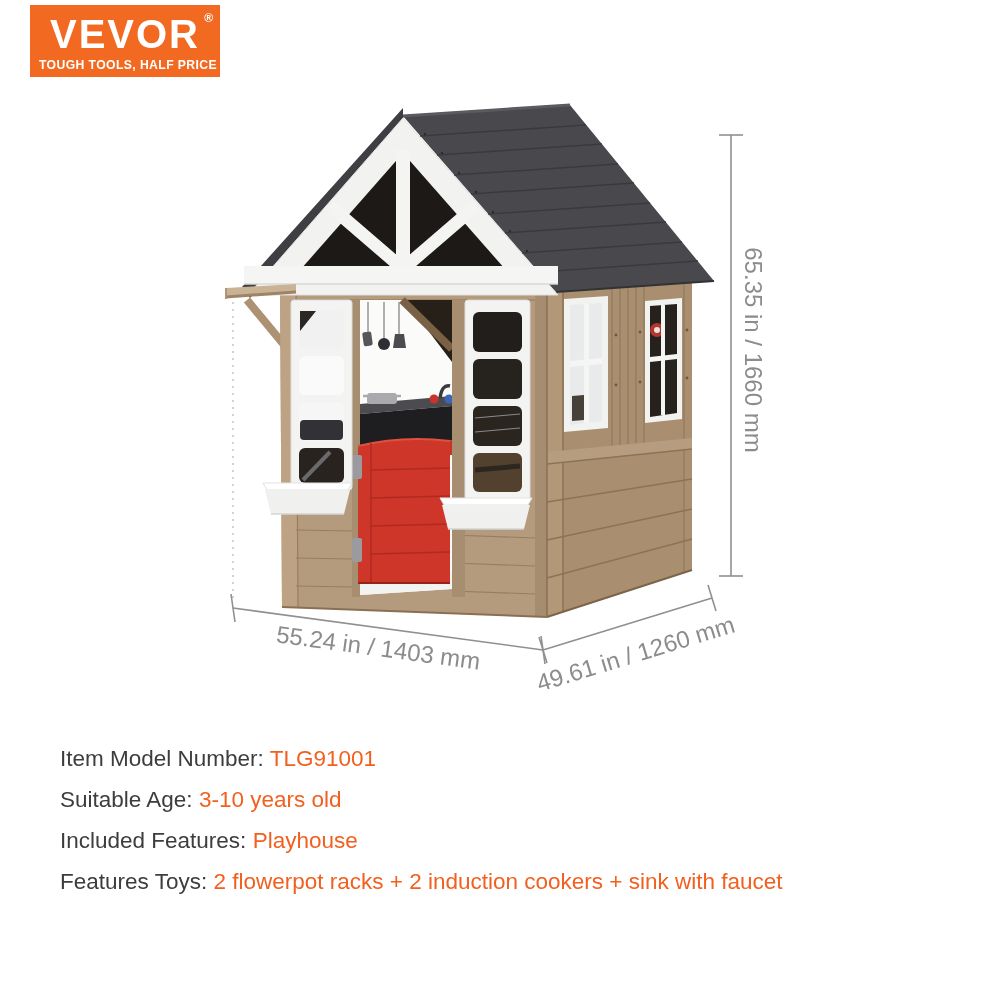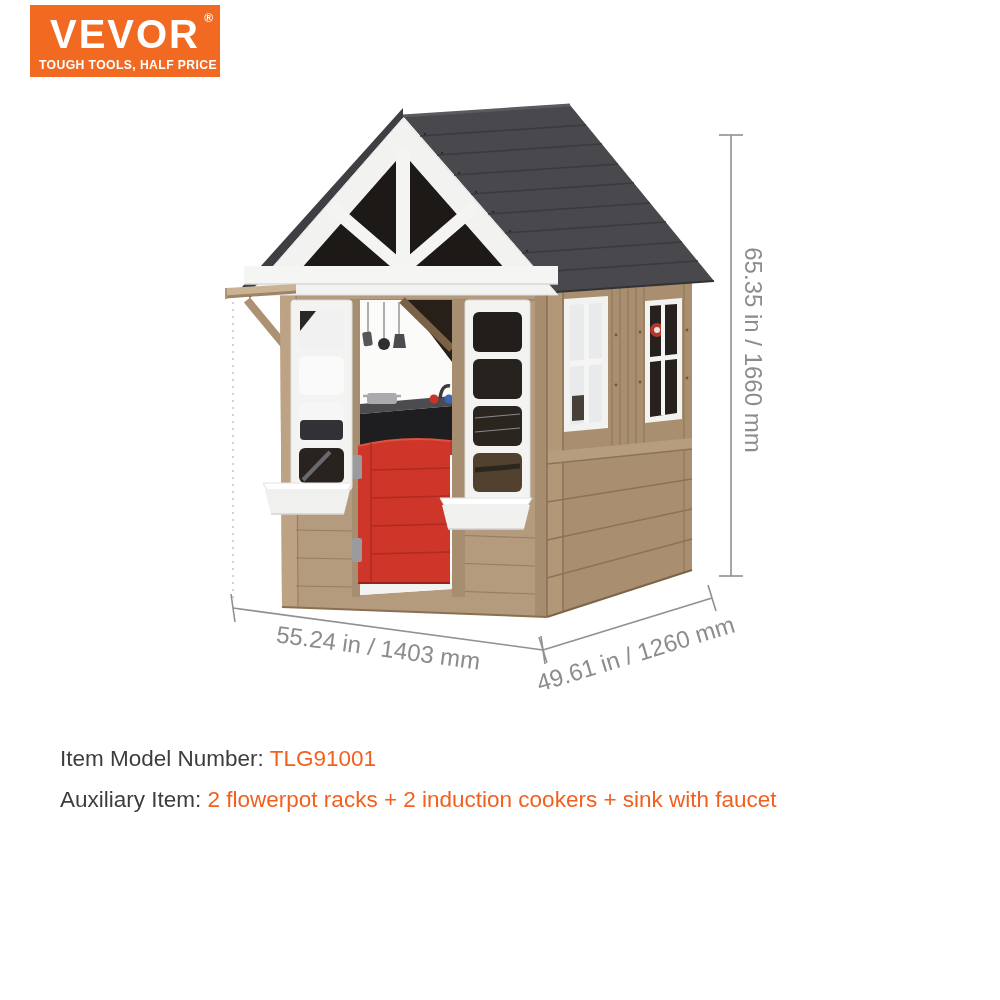"Suitable Age: 3-10 years old" div.spec-row { html: none -> <div> <span>Suitable Age:</span> <span>3-10 years old</span> </div> }
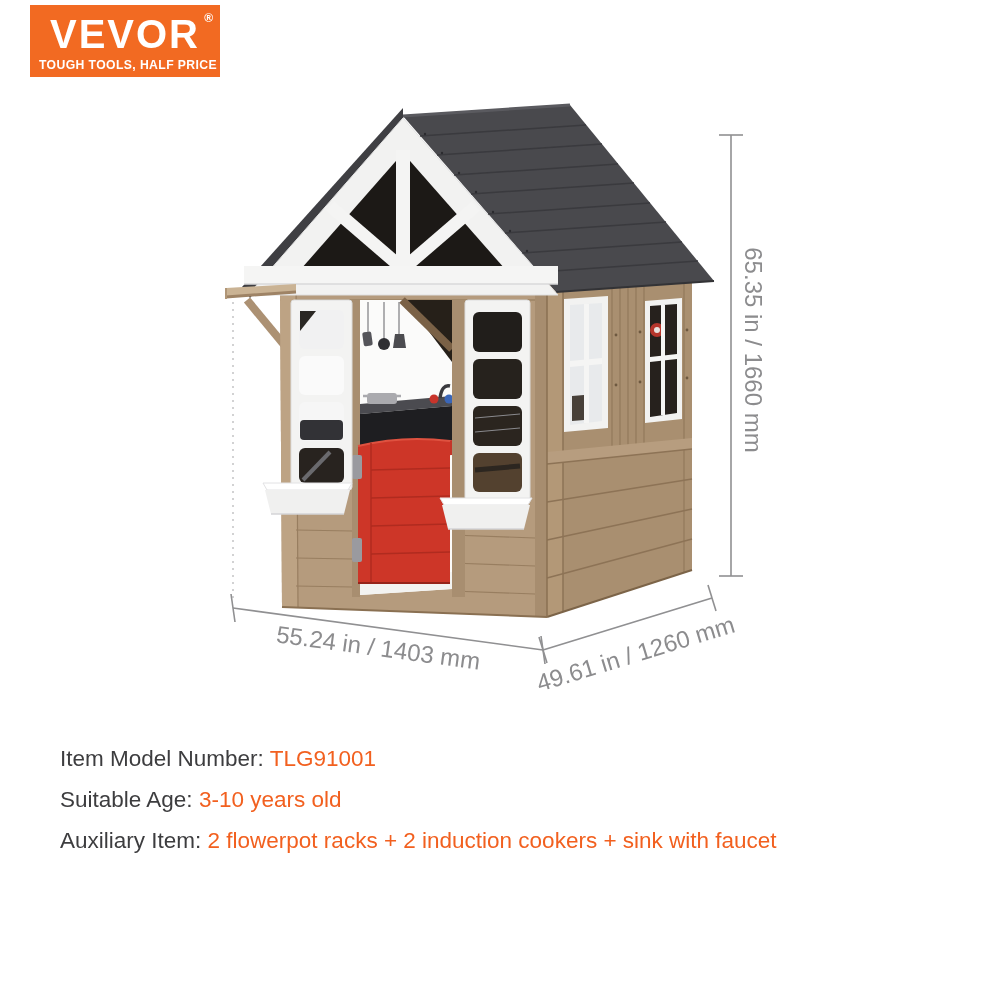"Included Features: Playhouse" div.spec-row { html: none -> <div> <span>Included Features:</span> <span>Playhouse</span> </div> }
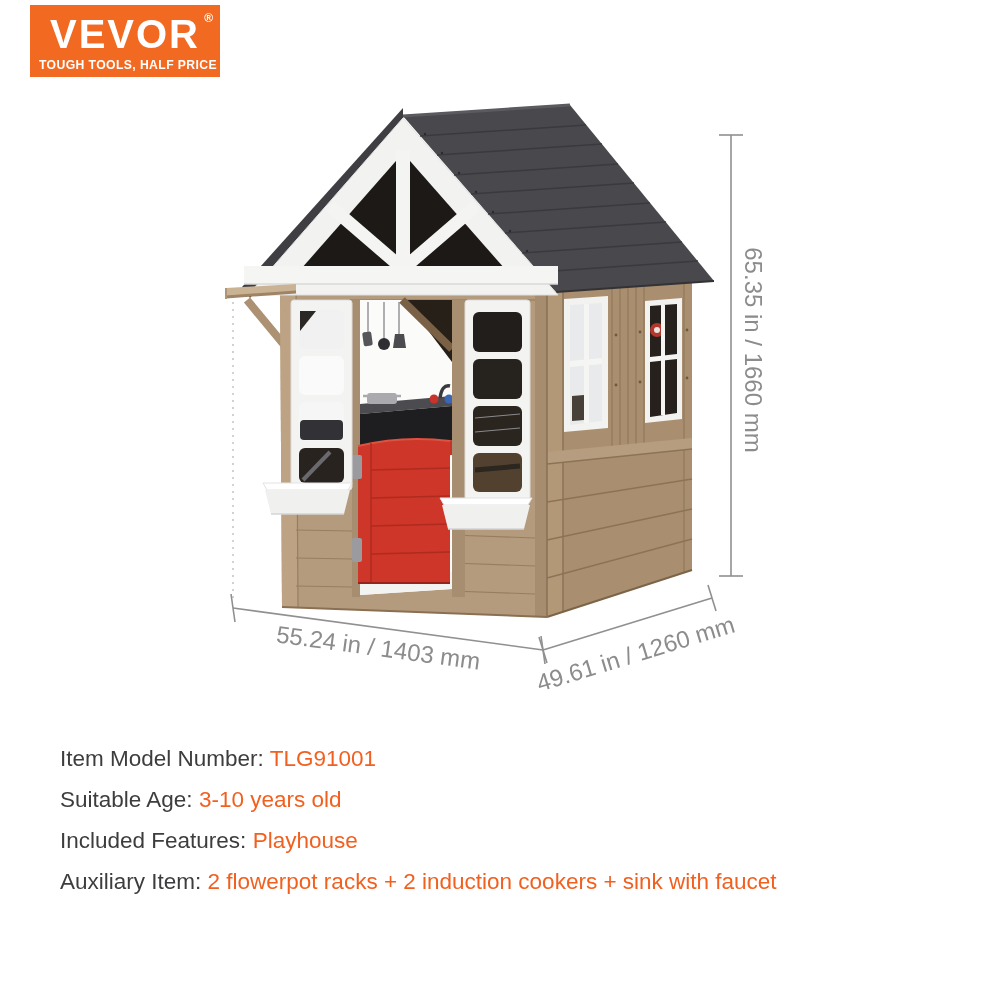"Auxiliary Item:" span.lbl { text: Auxiliary Item -> Features Toys }
